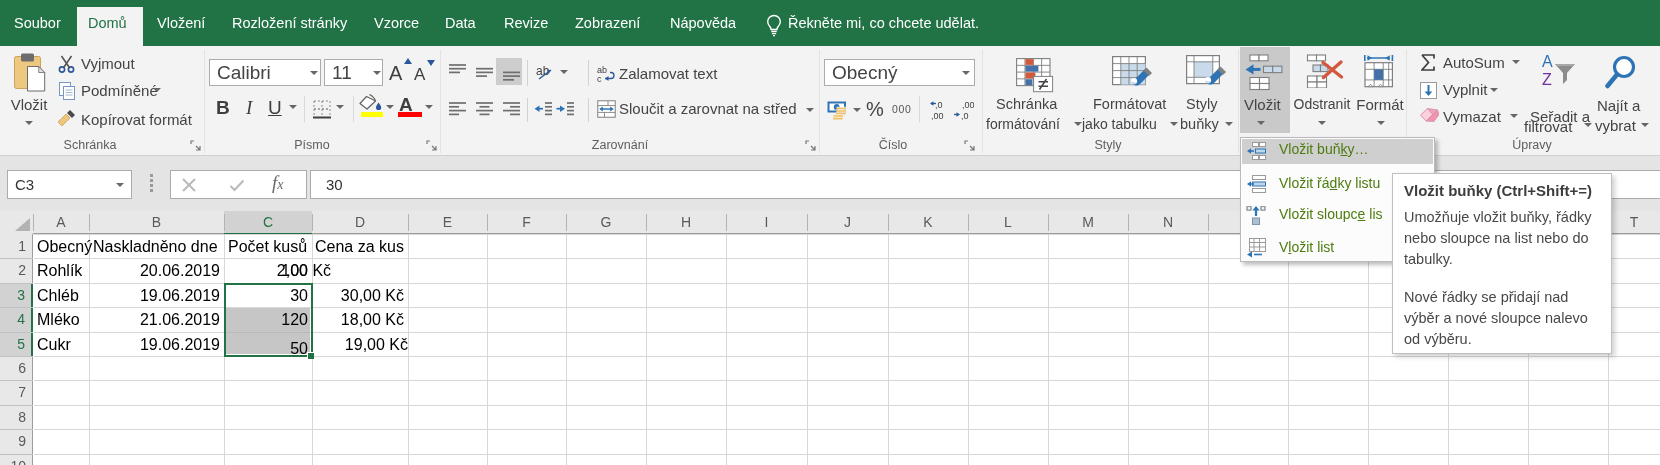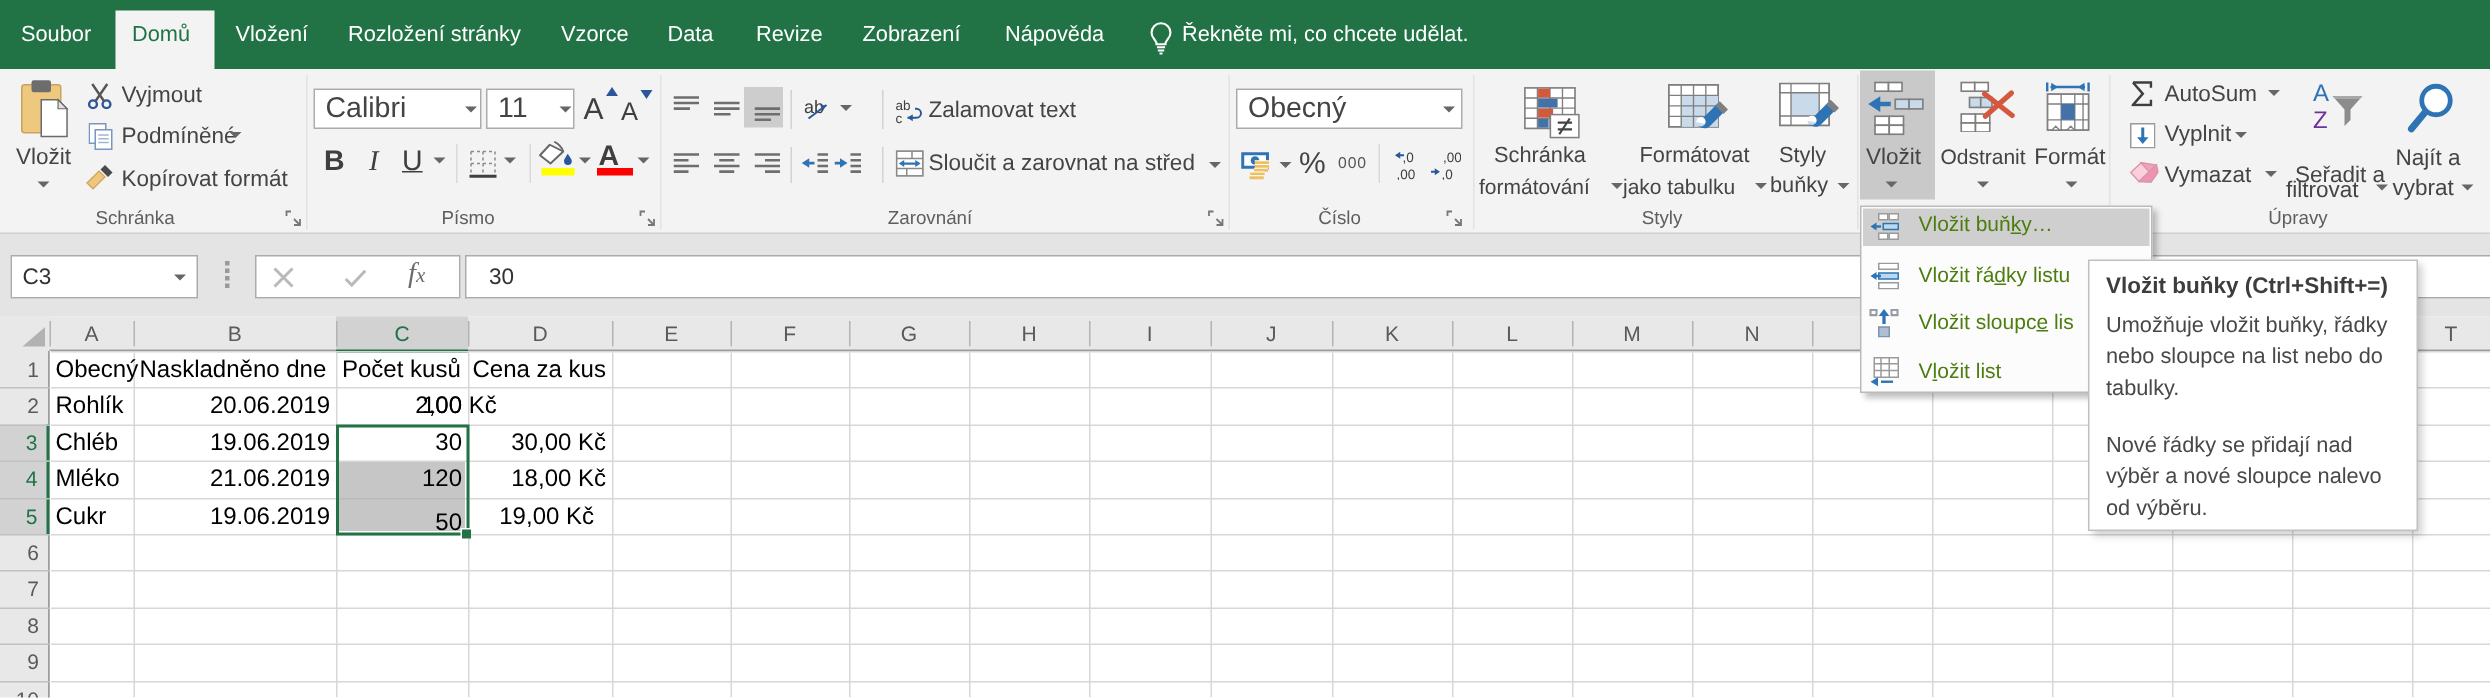"19,00 Kč" div.cell { left: 196px -> 208px }
